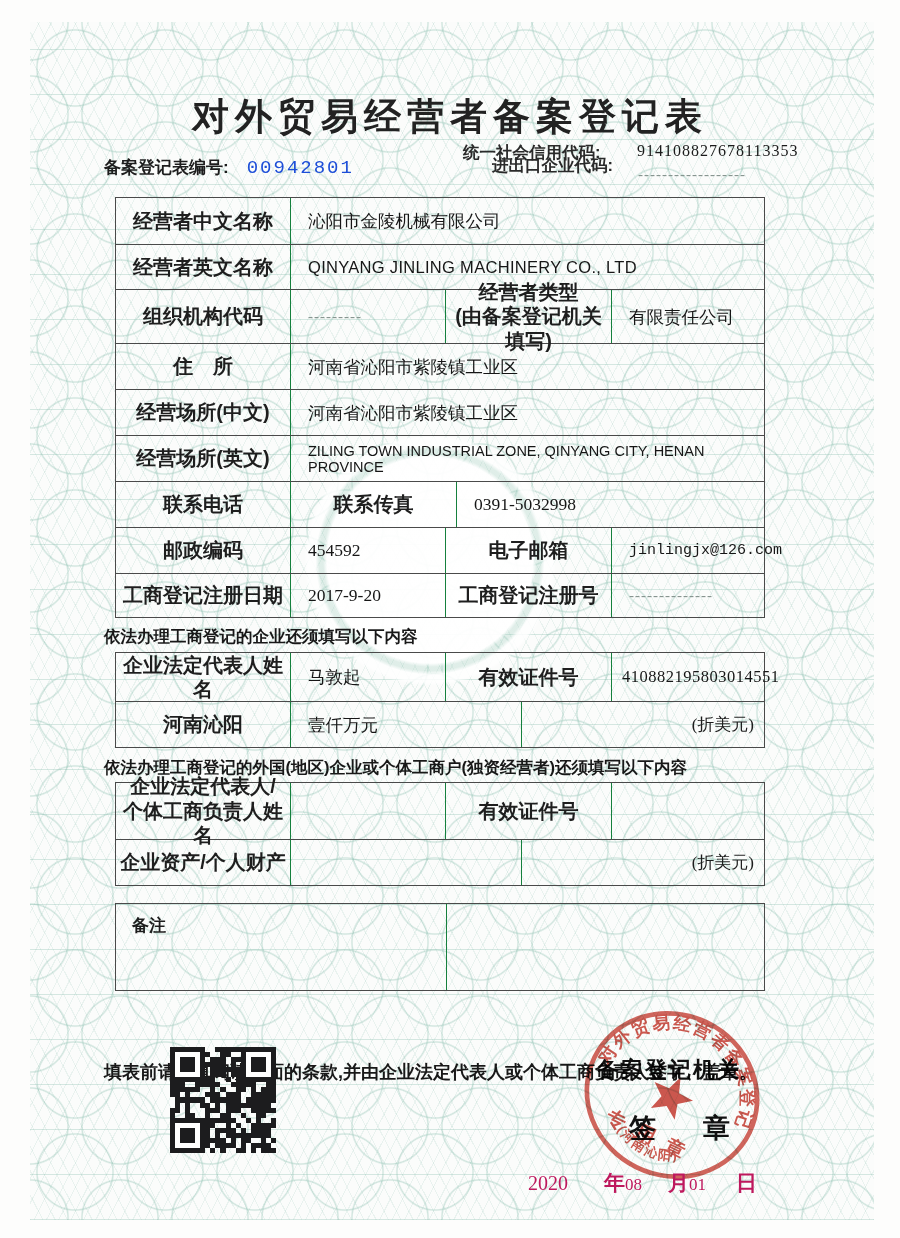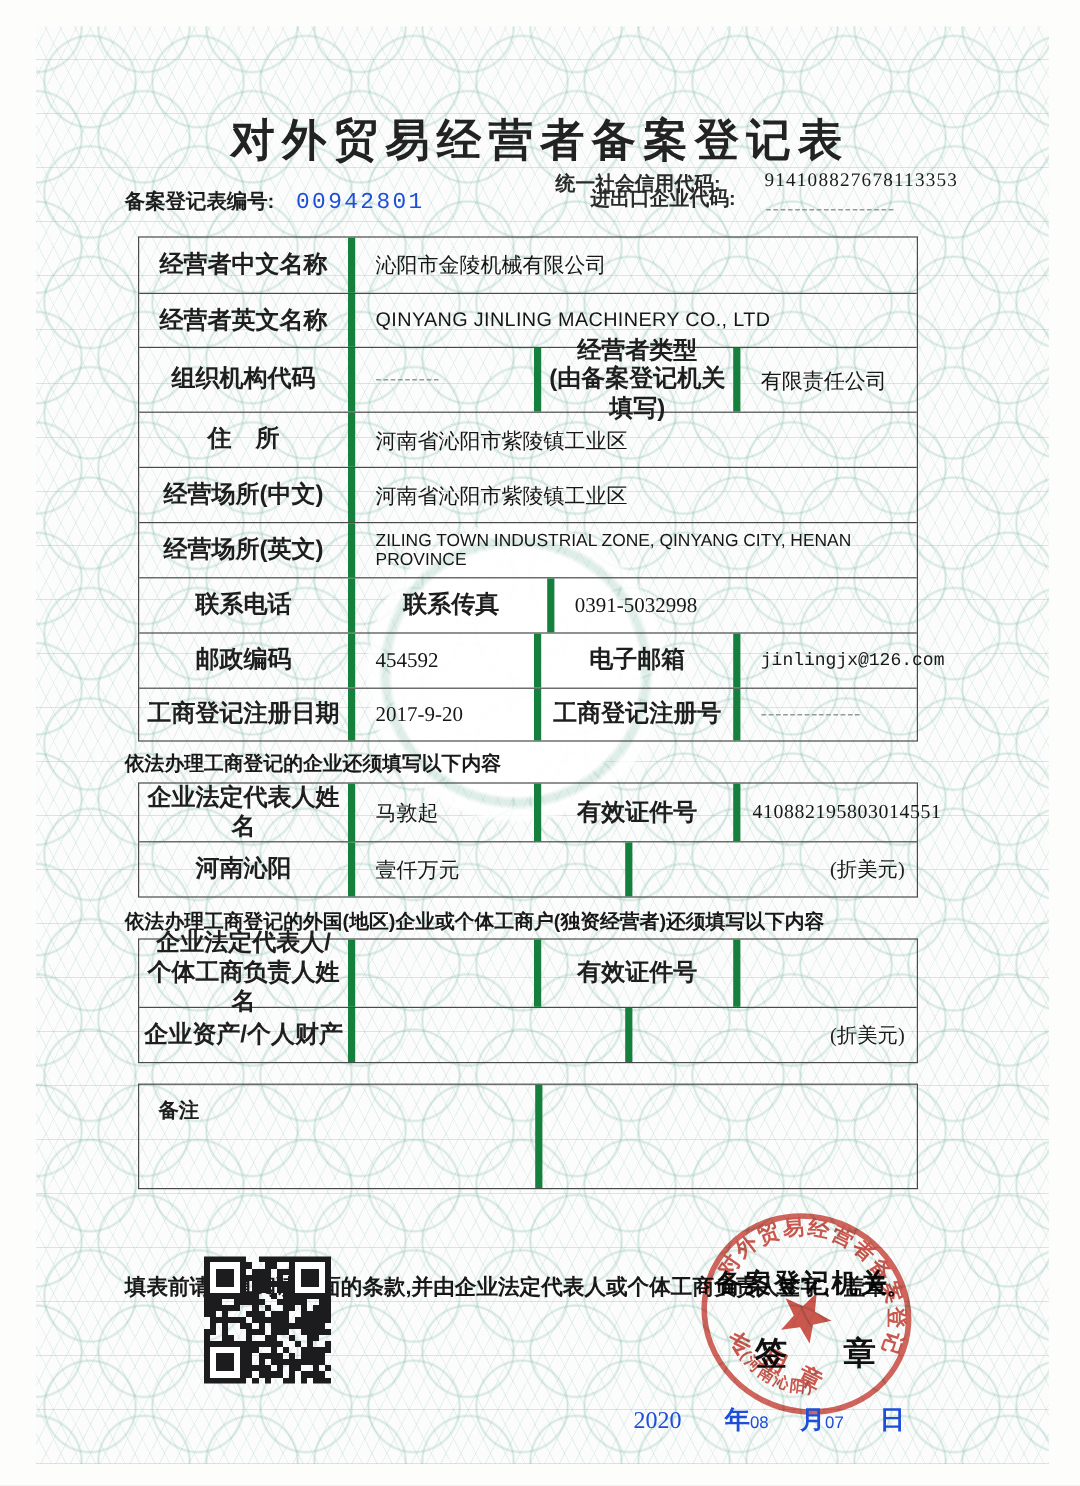"沁阳市金陵机械有限公司" .cell + .cell { border-left: 6px solid #15803d -> 1px solid #15803d }
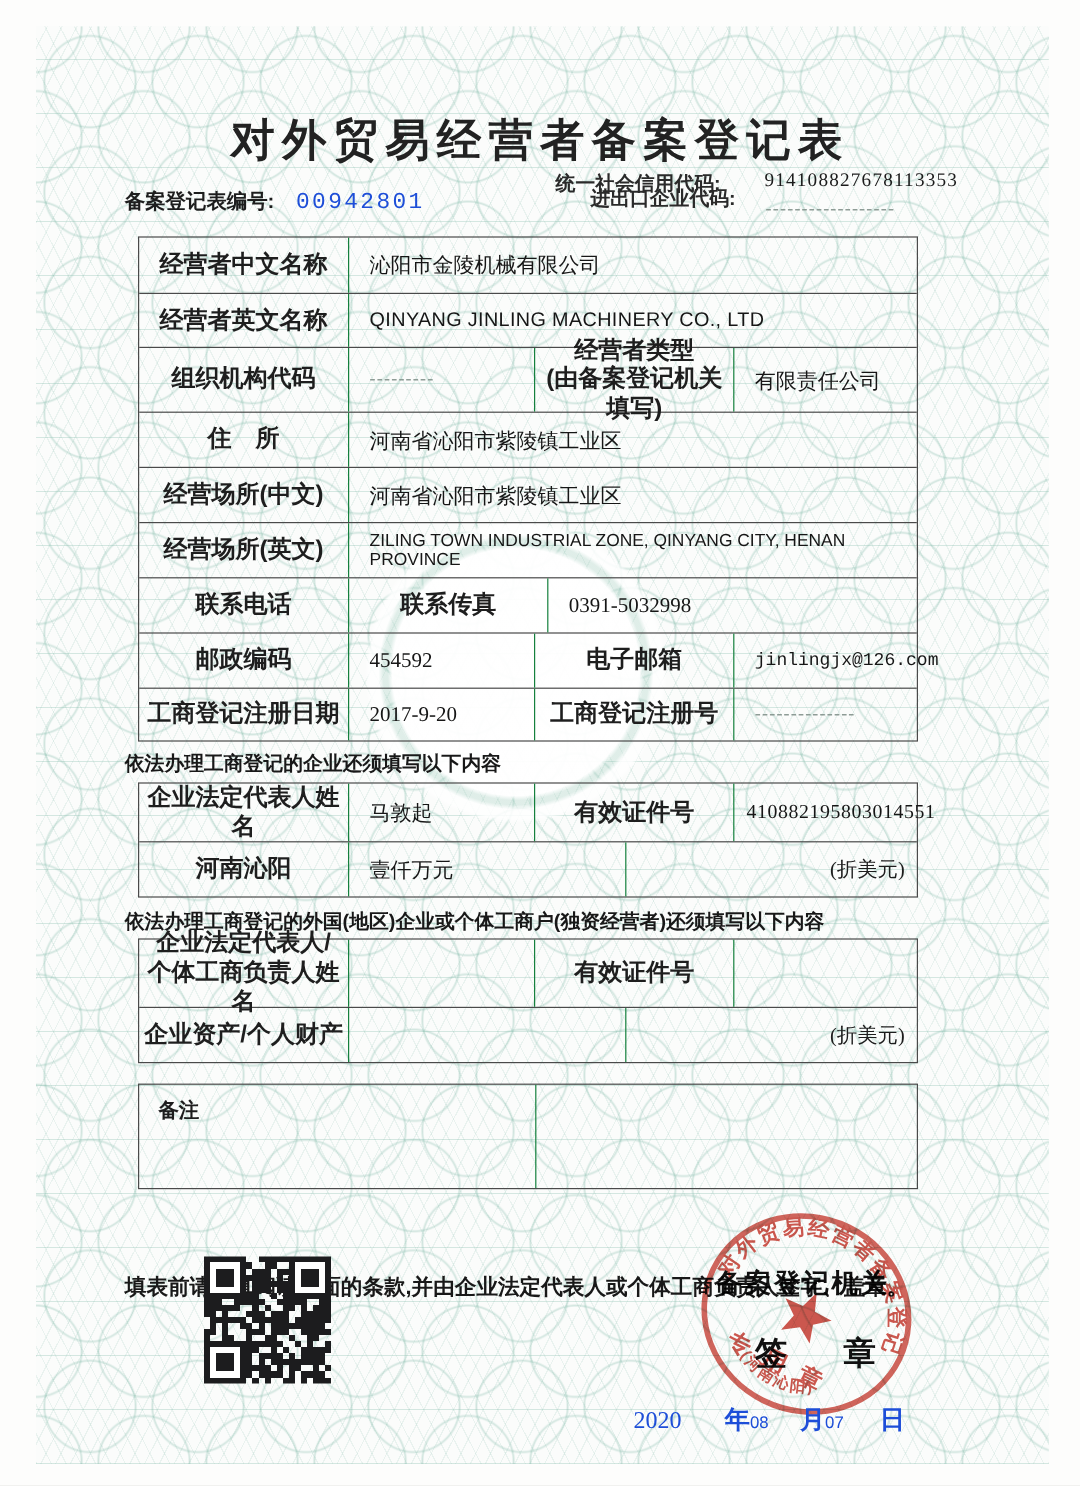"2020" .date-line { color: #1d4ed8 -> #be185d }
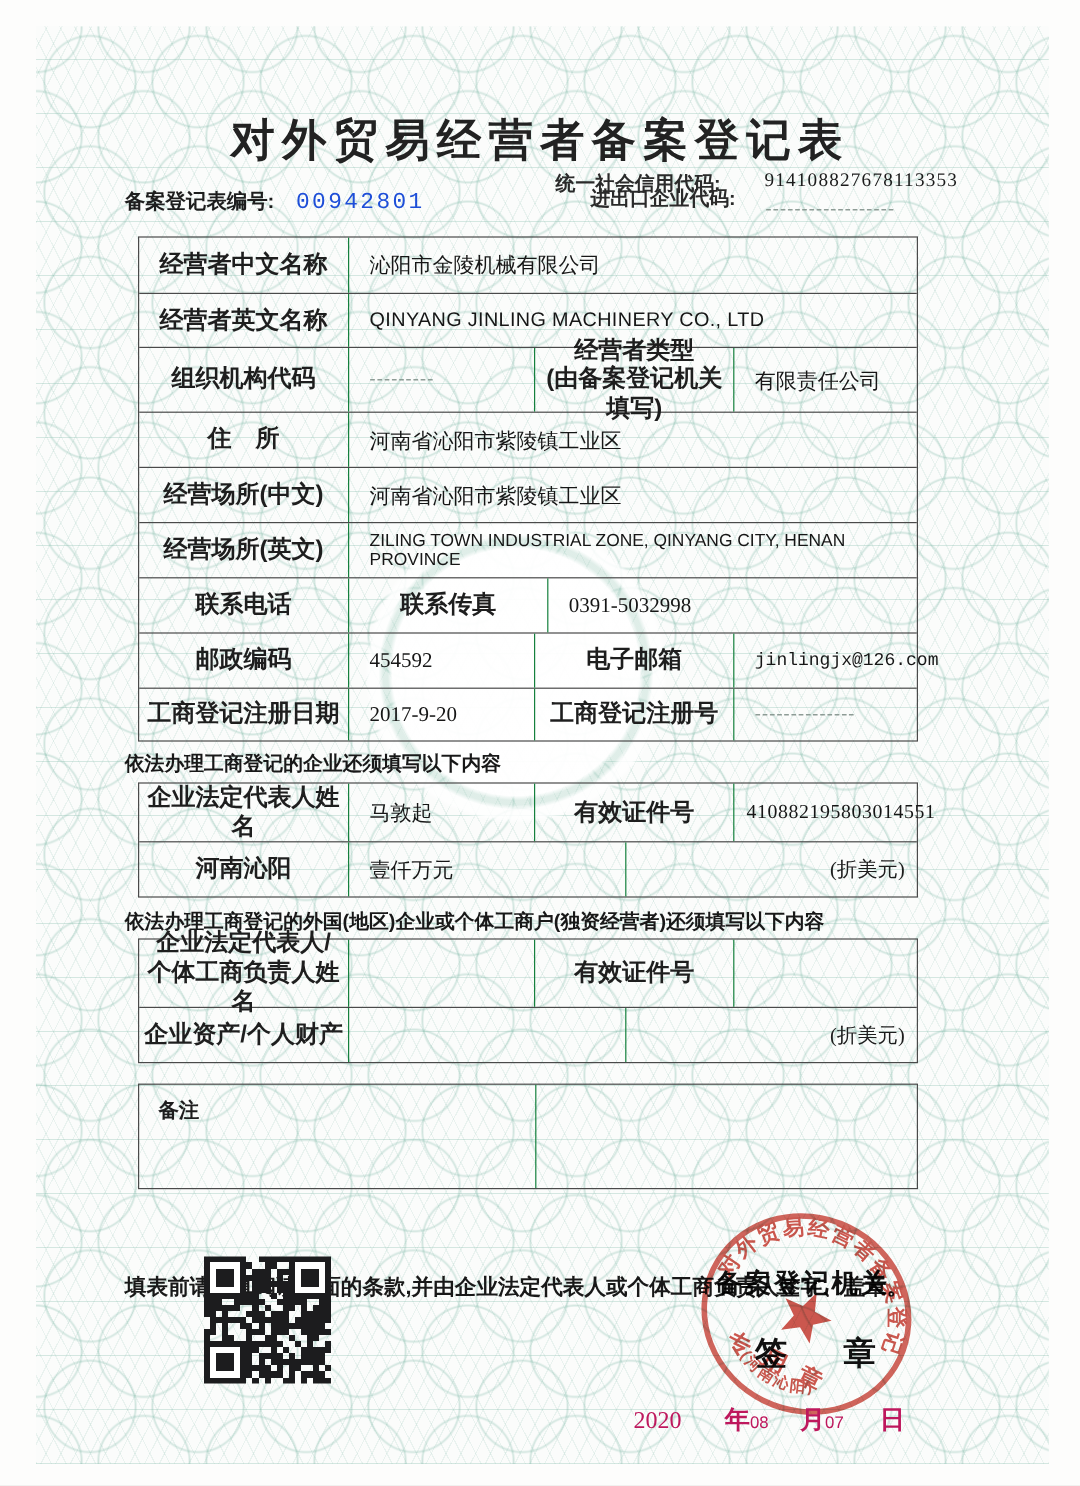"08" .date-line .dnum-sm { font-family: Liberation Sans, sans-serif -> Liberation Serif, serif; font-size: 14px -> 17px }
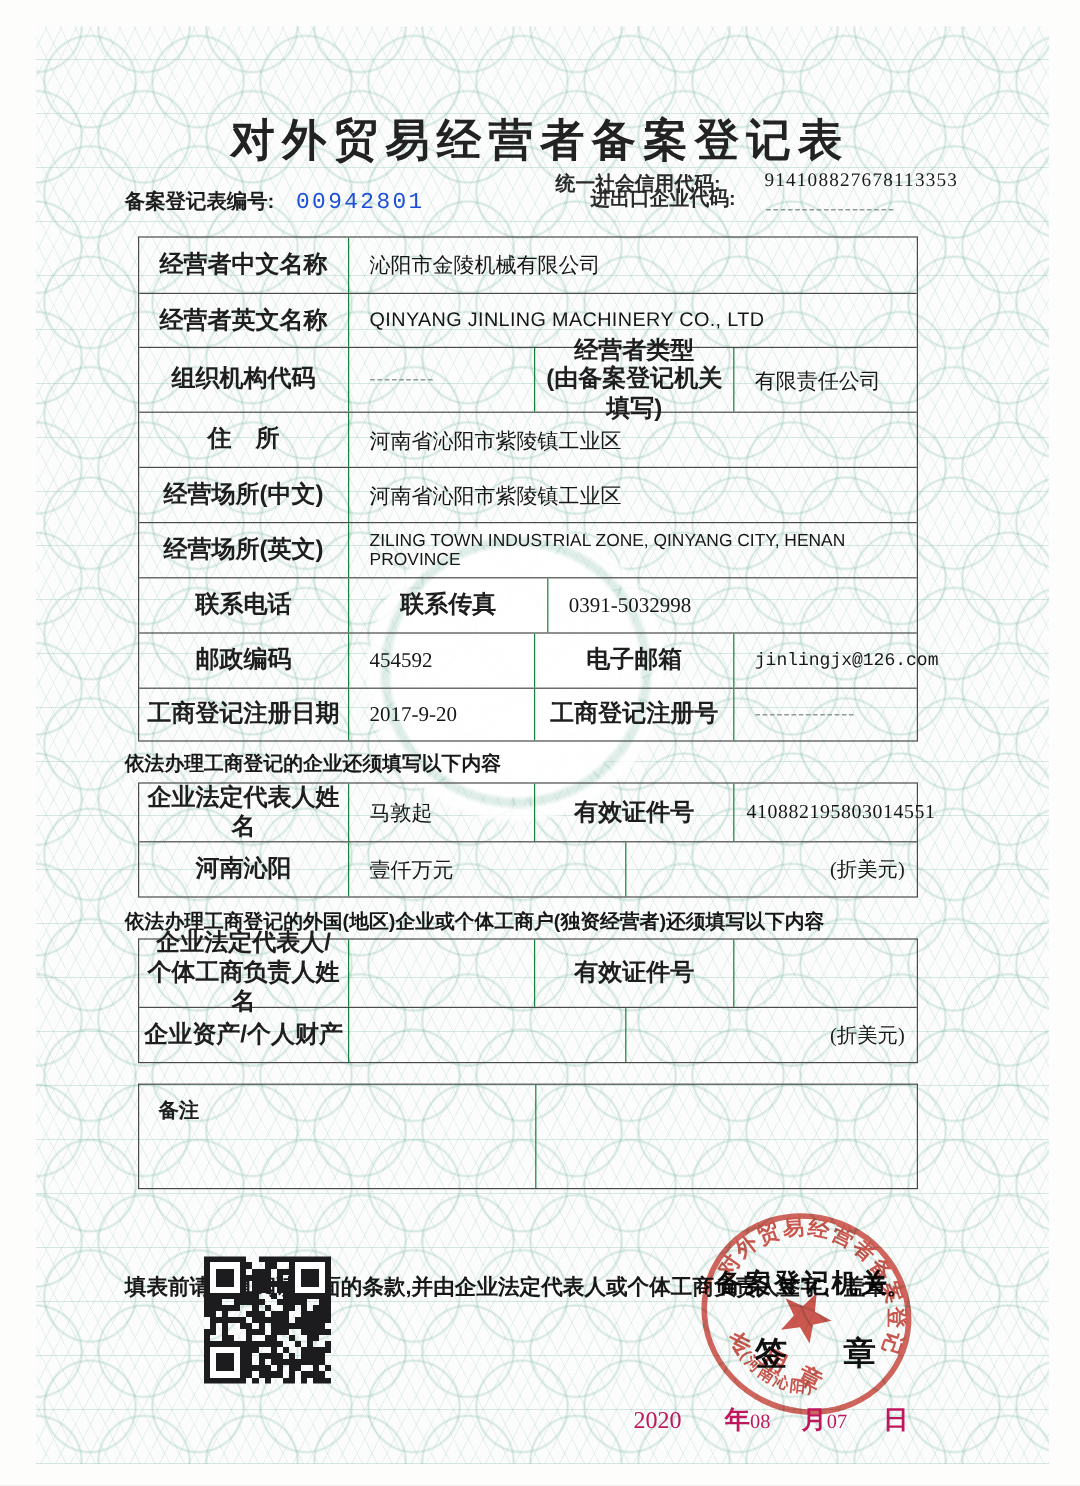"07" span.dnum-sm { text: 07 -> 01 }
